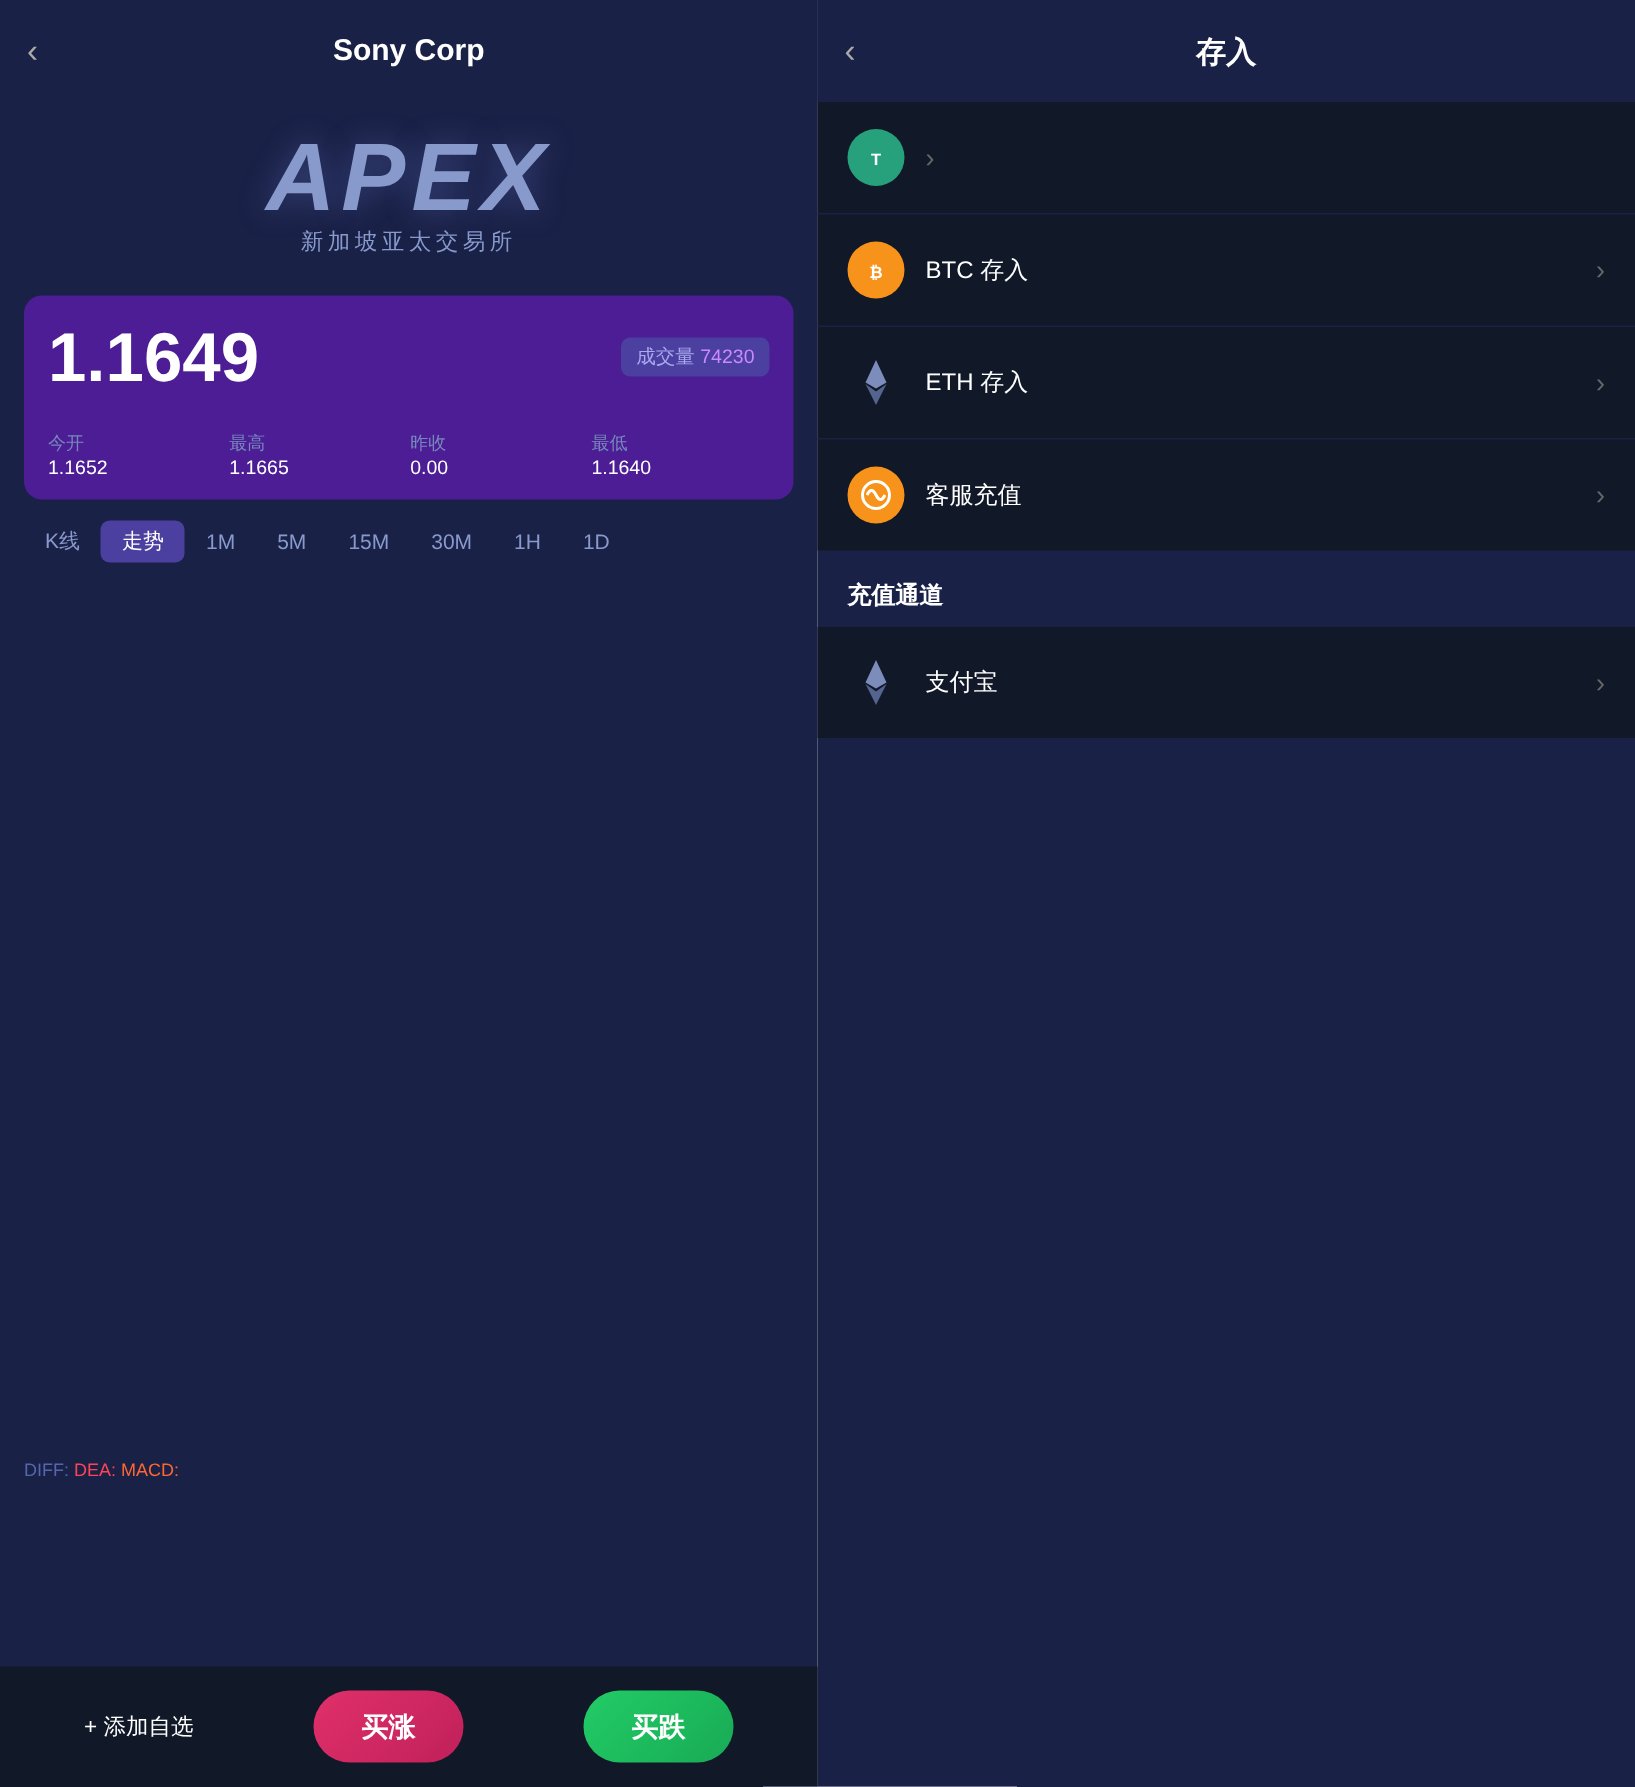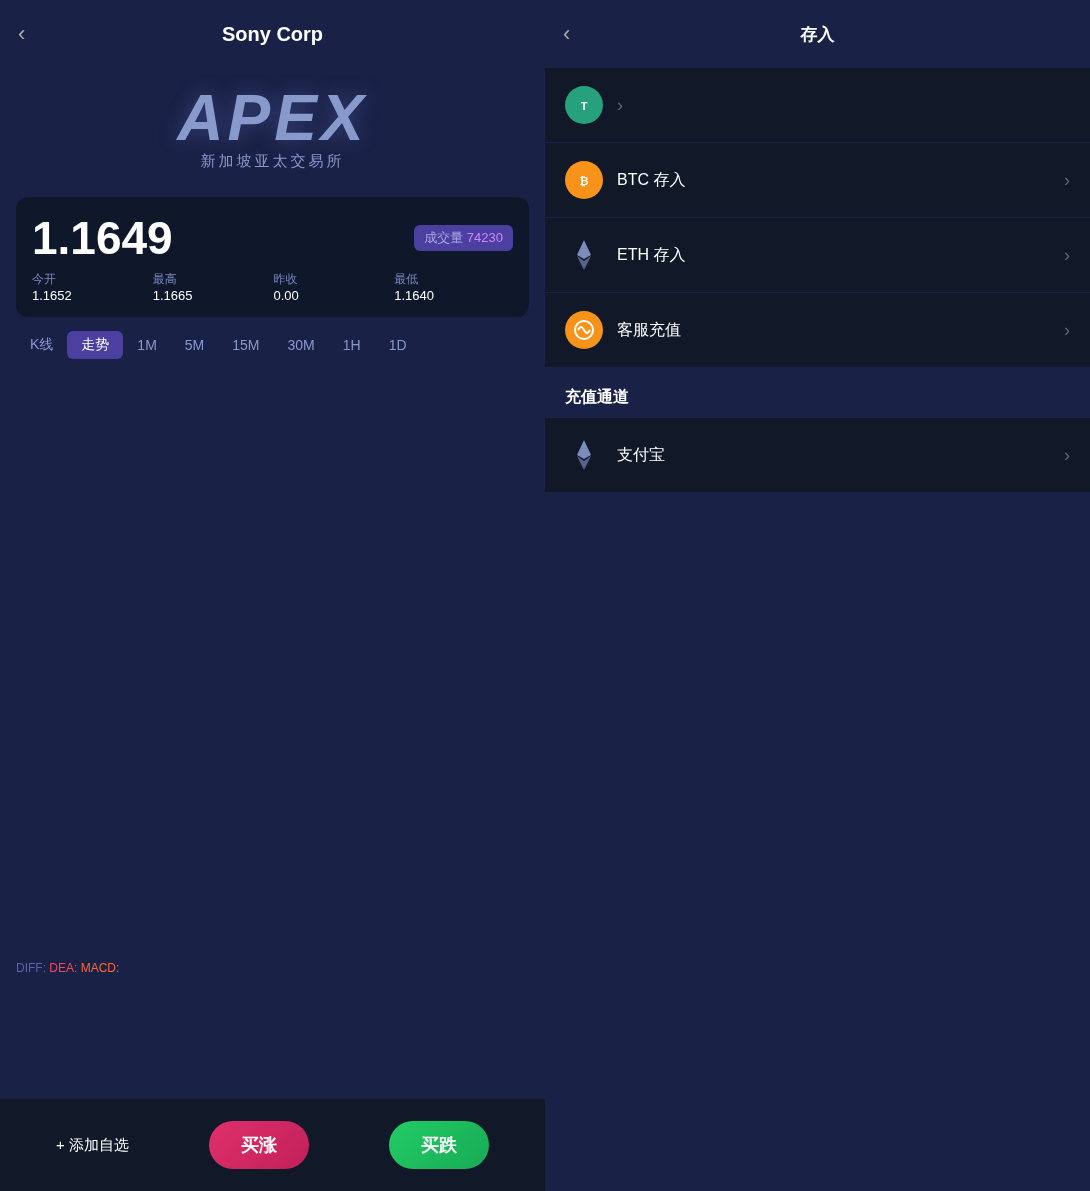"存入" .right-header-title { font-size: 17px -> 20px }
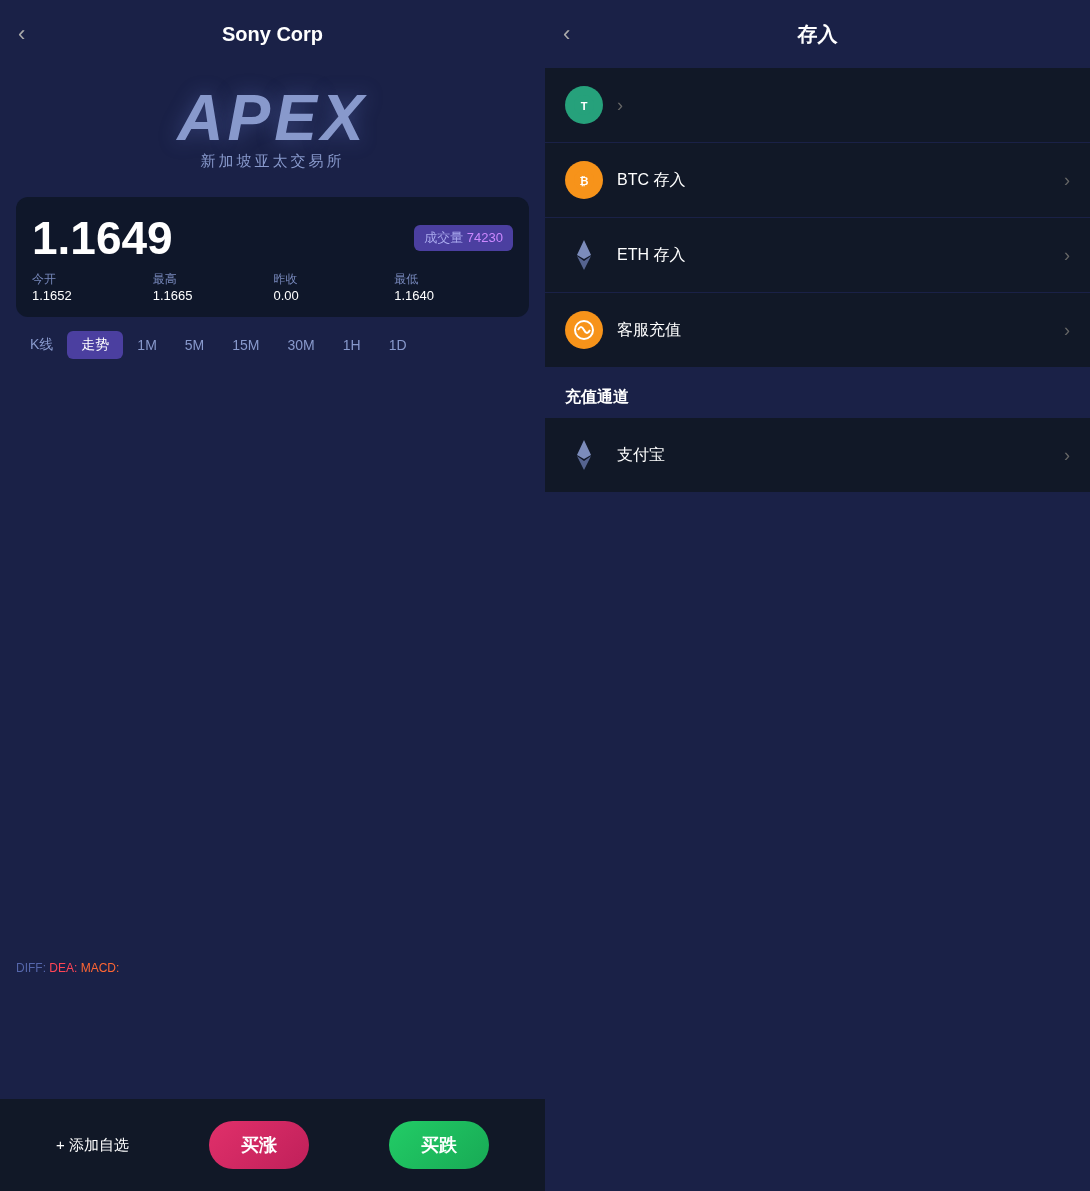"1.1649" .price-card { background-color: #0f172a -> #4c1d95 }
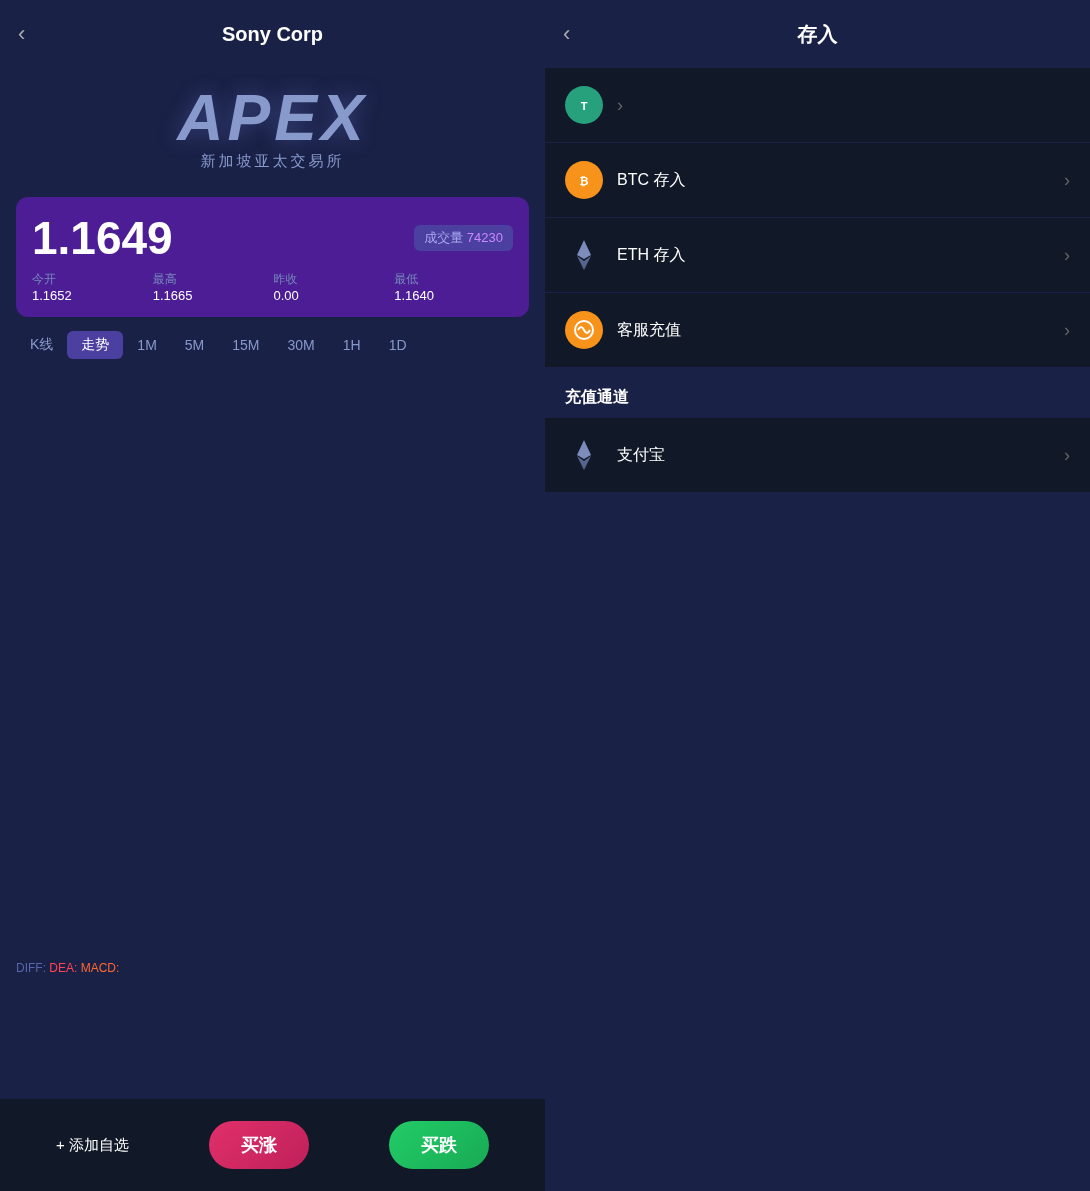"今开" .stats-grid { margin-top: 6px -> 22px }
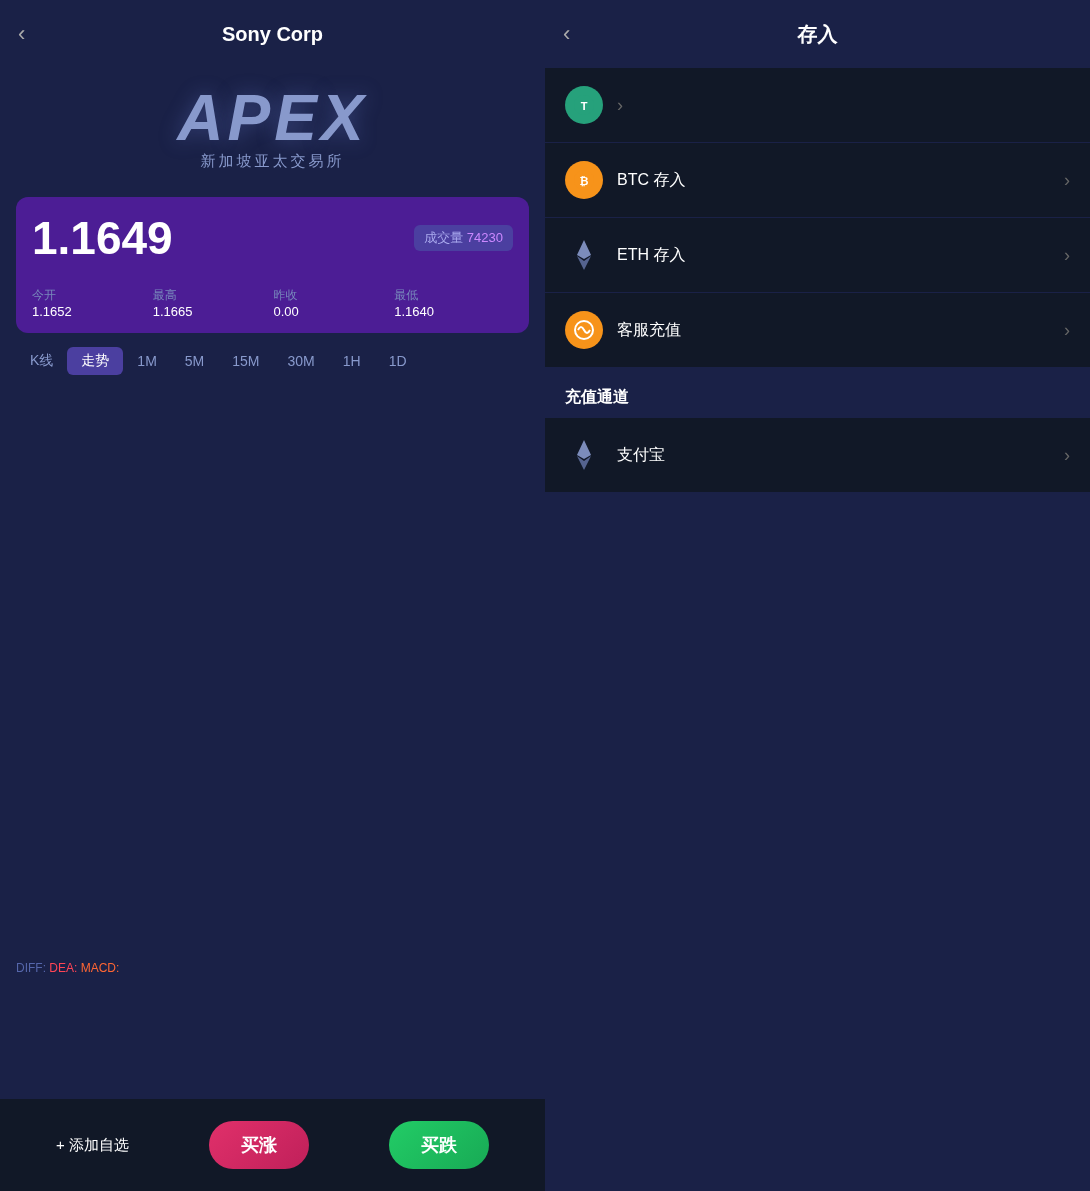"+ 添加自选" .bottom-bar { height: 92px -> 80px }
